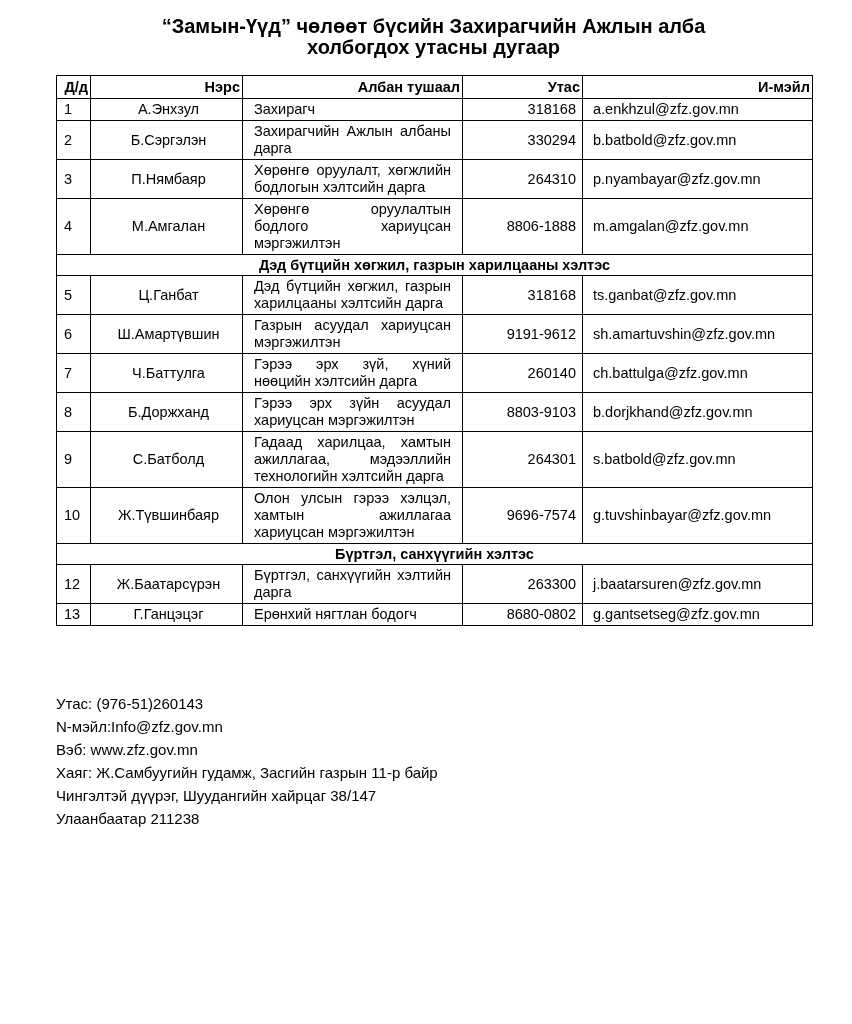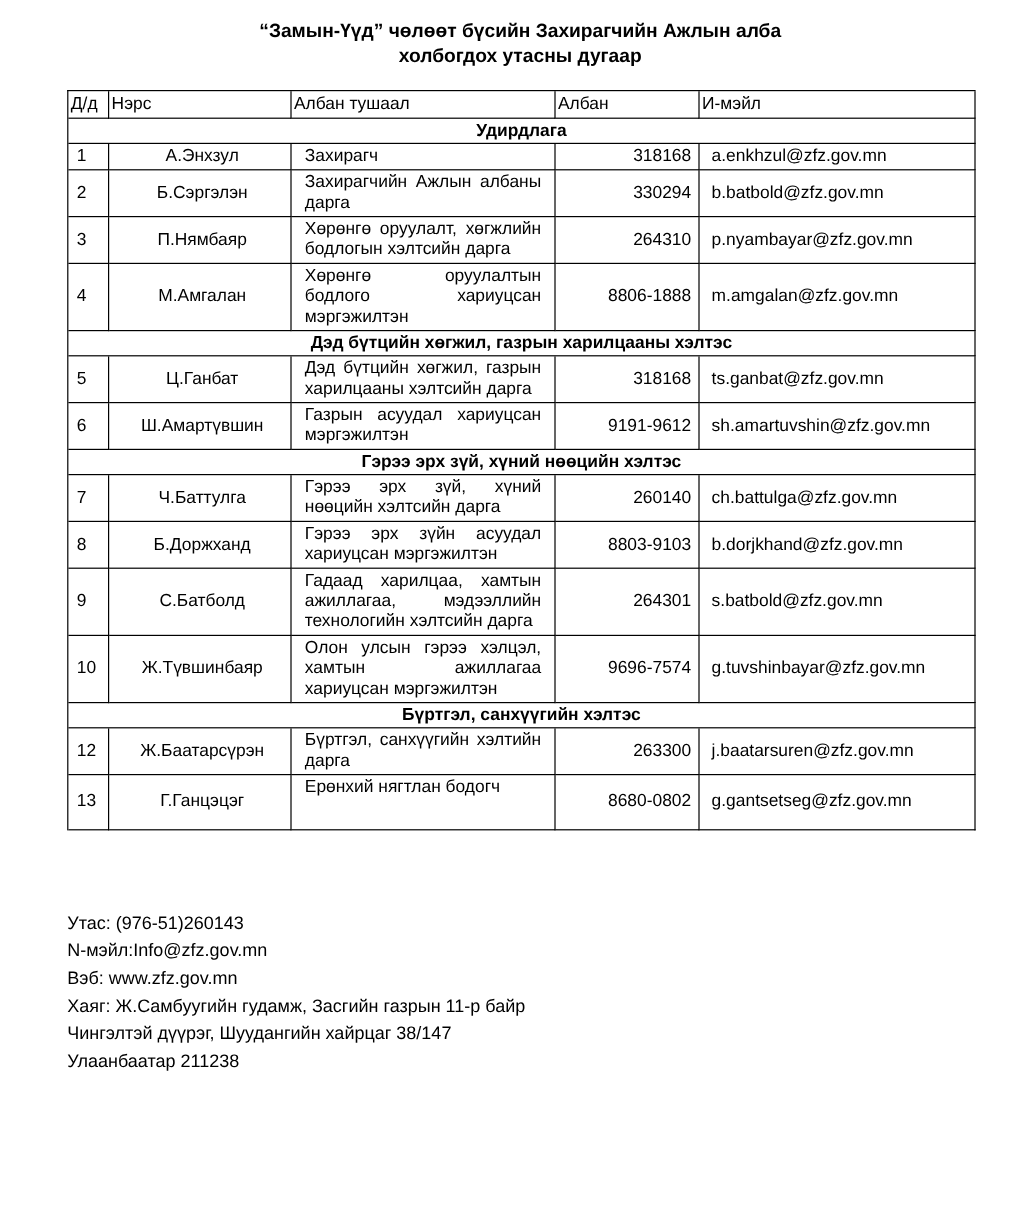"“Замын-Үүд” чөлөөт бүсийн Захирагчийн" .title { font-size: 16px -> 20px }
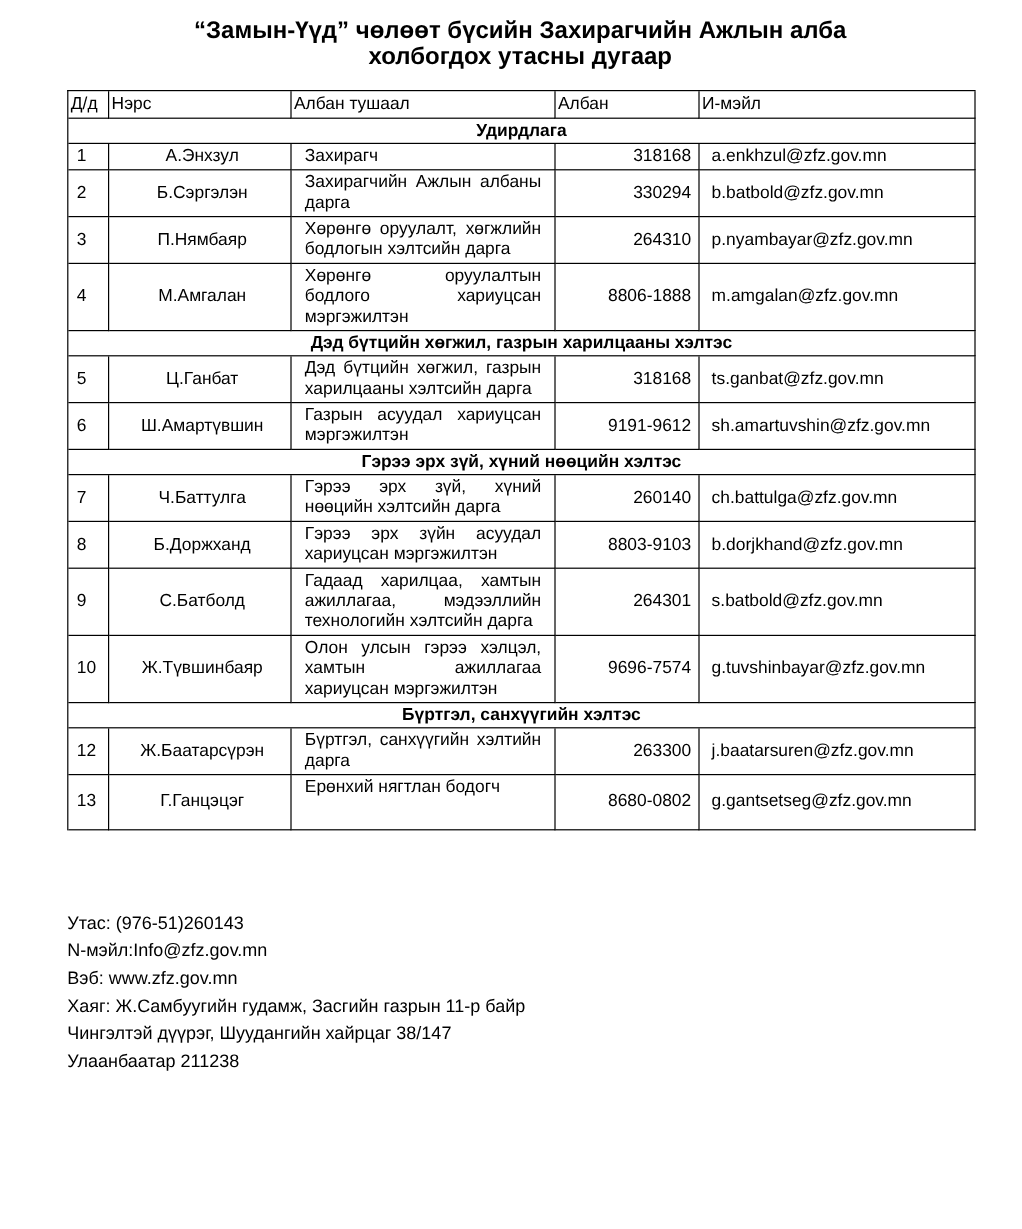"Д/д" thead th { font-weight: normal -> bold; text-align: left -> right }
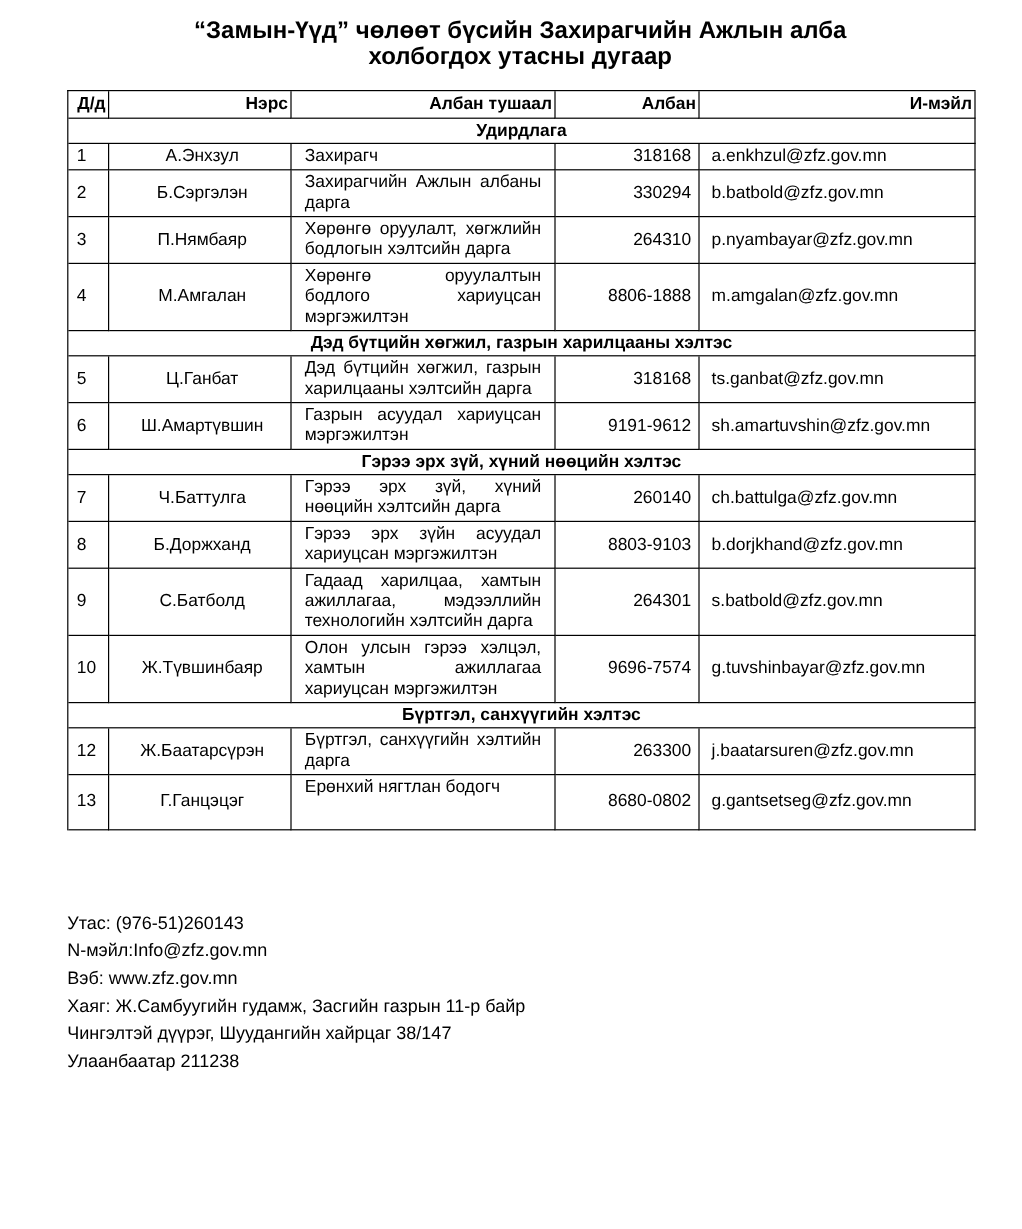"Албан" th { text: Албан -> Утас }
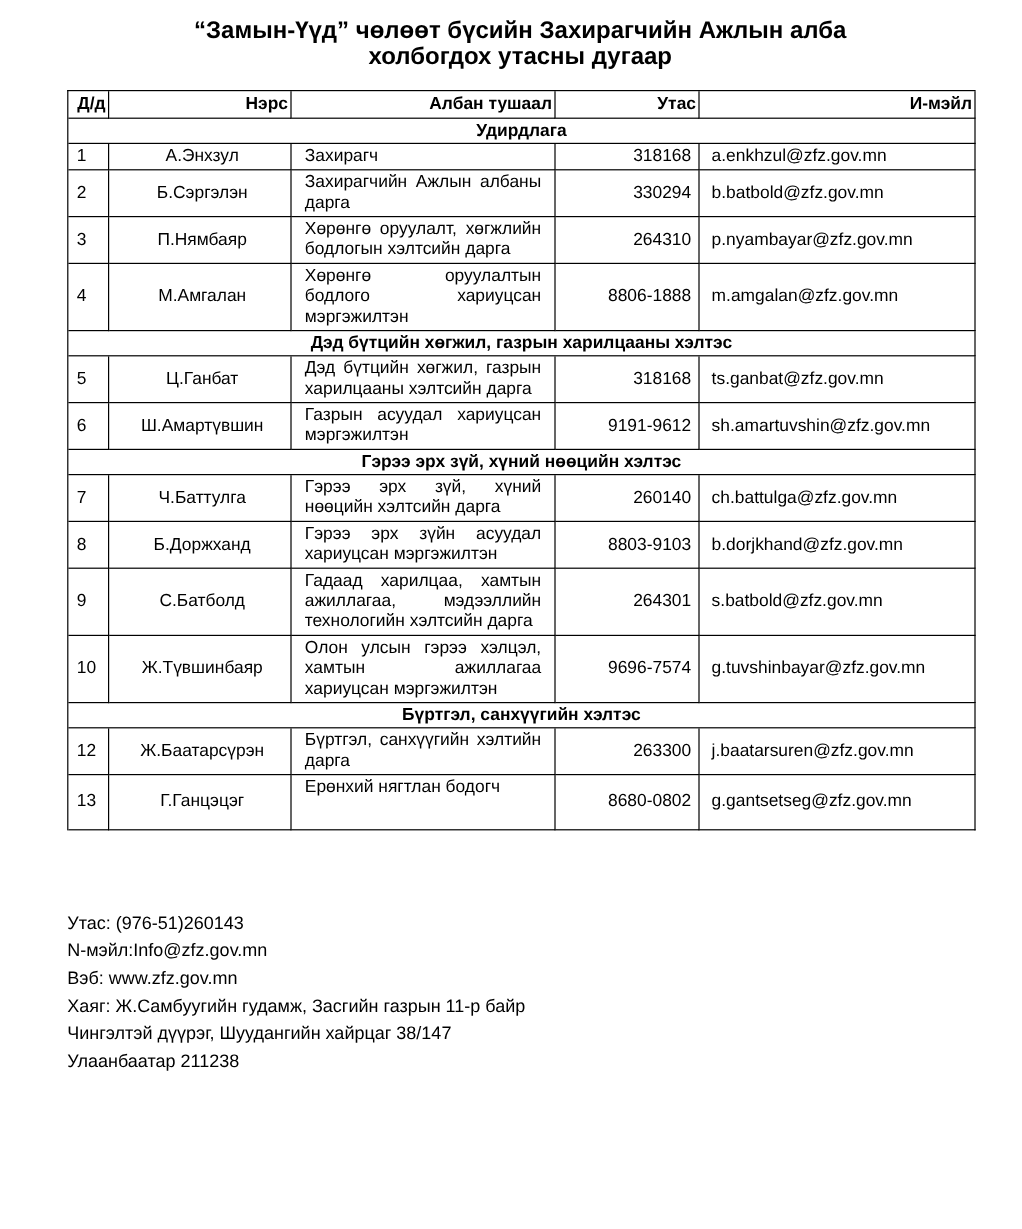"Удирдлага" tr { html: <tr> <td>Удирдлага</td> </tr> -> none }
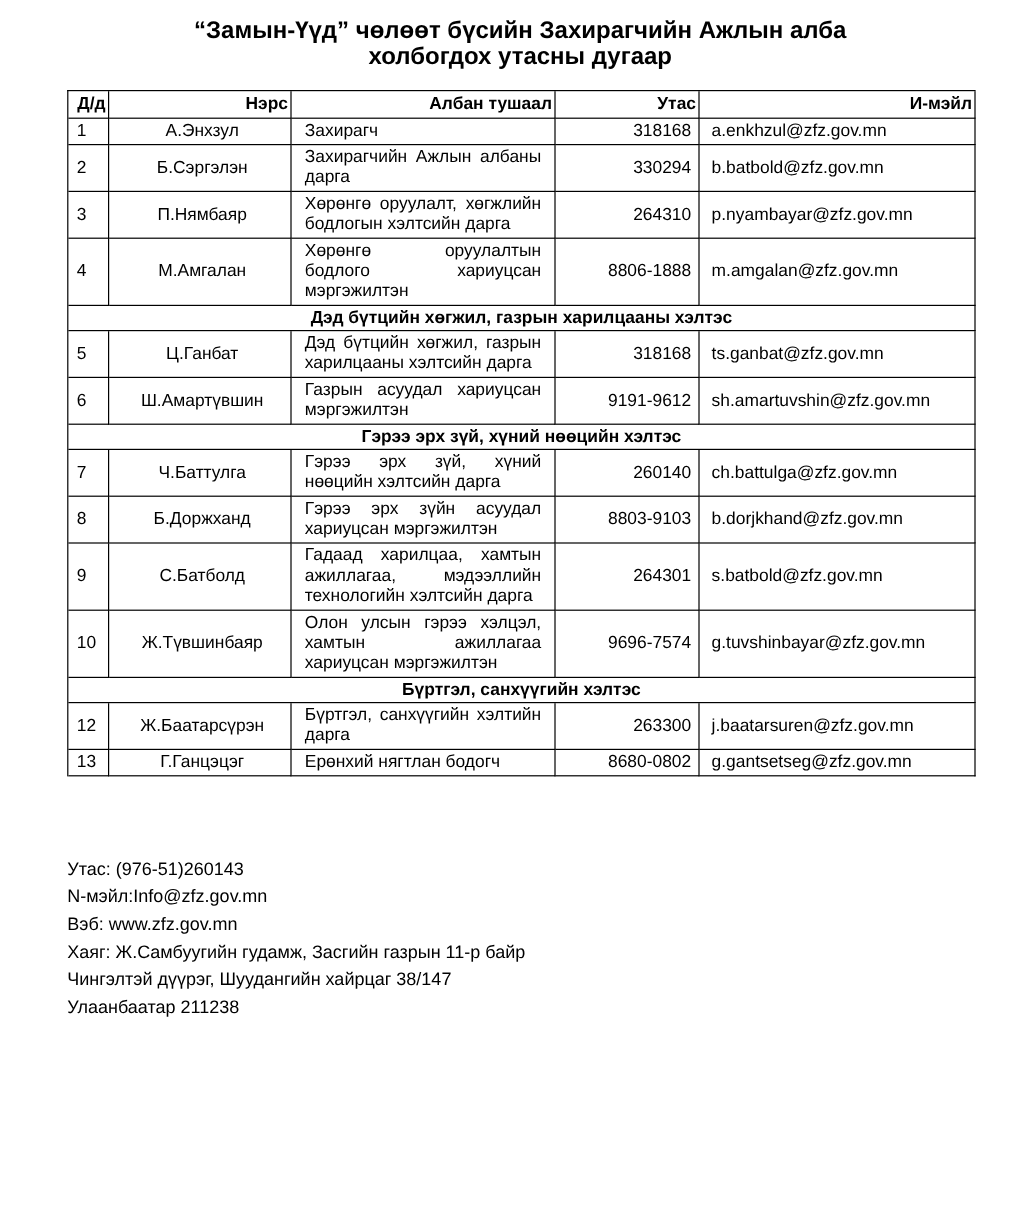"Гэрээ эрх зүй, хүний нөөцийн хэлтэс" tr { html: <tr> <td>Гэрээ эрх зүй, хүний нөөцийн хэлтэс</td> </tr> -> none }
